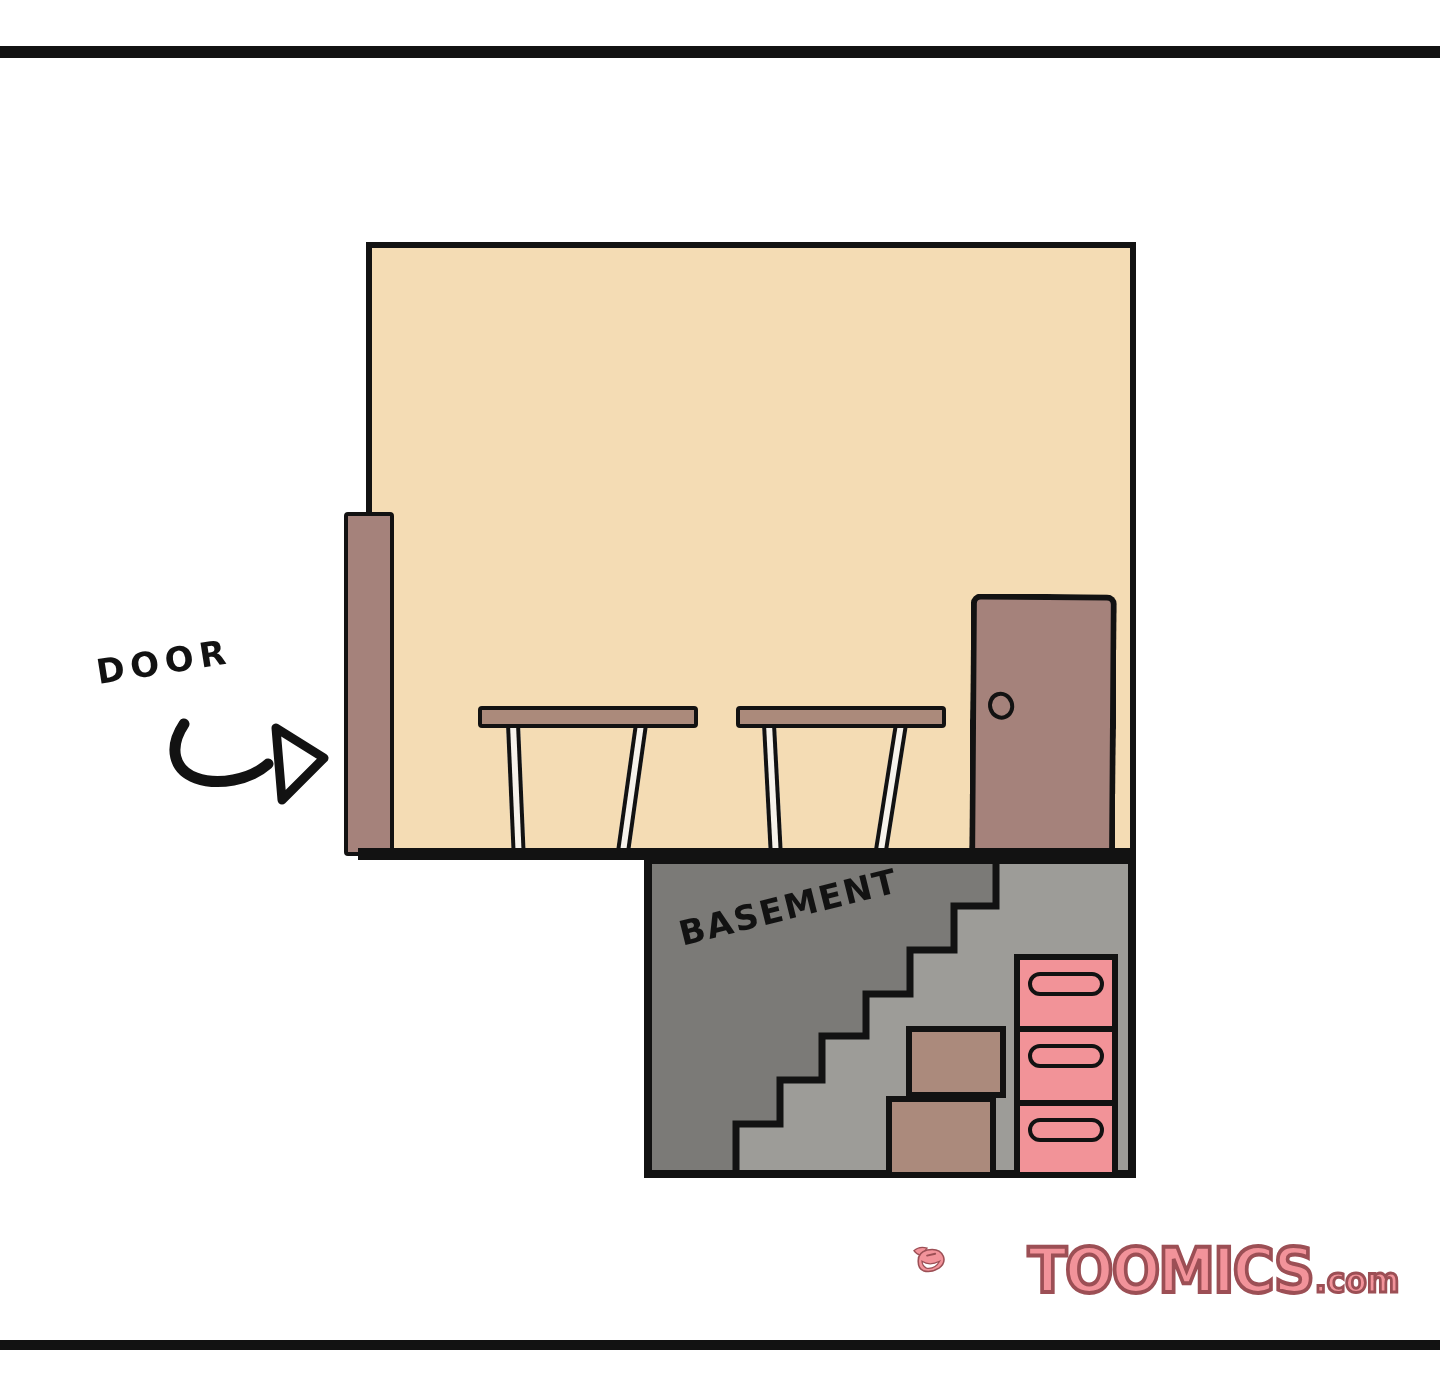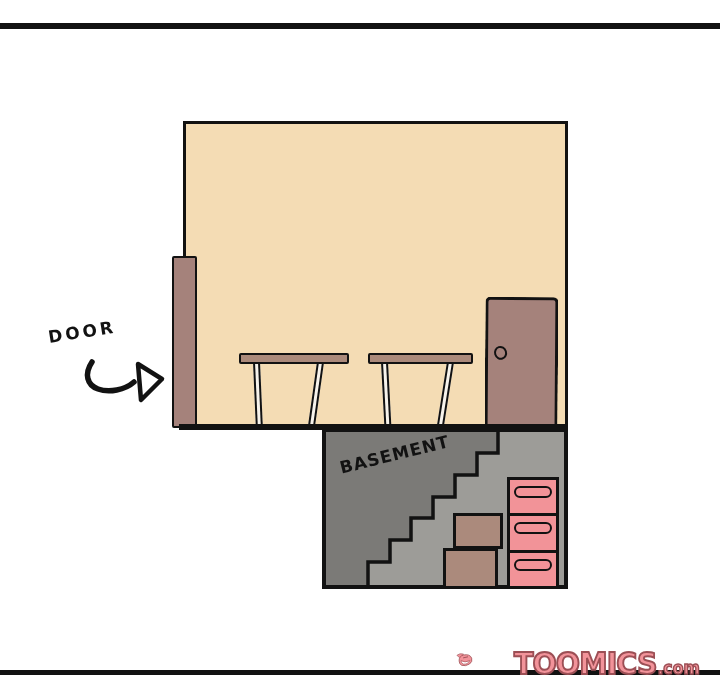"TOOMICS.com" #watermark { align-items: center -> flex-end; top: 634px -> 602px }
